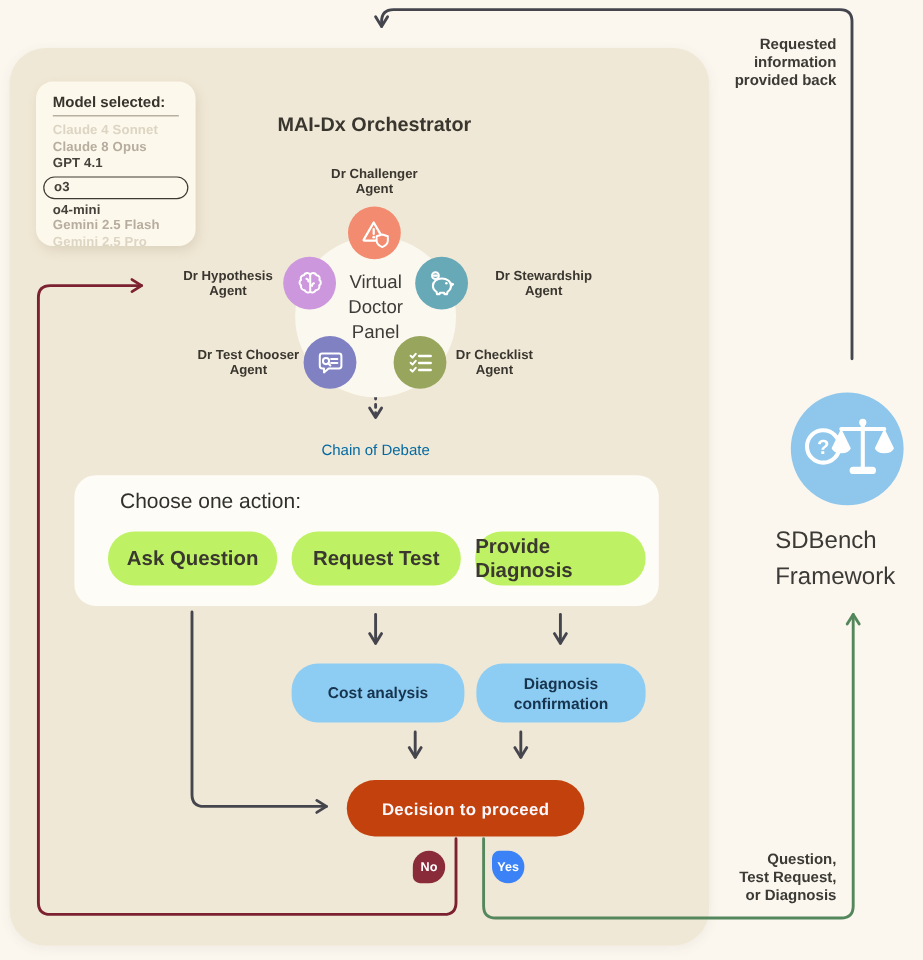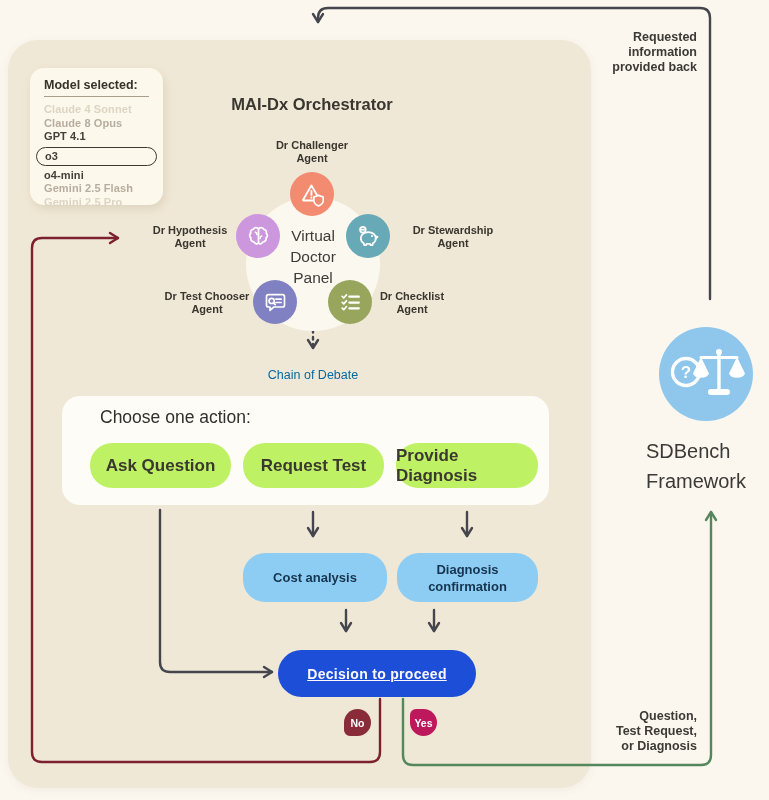"Decision to proceed" .decision-box { background: #1d4ed8 -> #c2410c; left: 278px -> 289px; text-decoration: underline -> none }
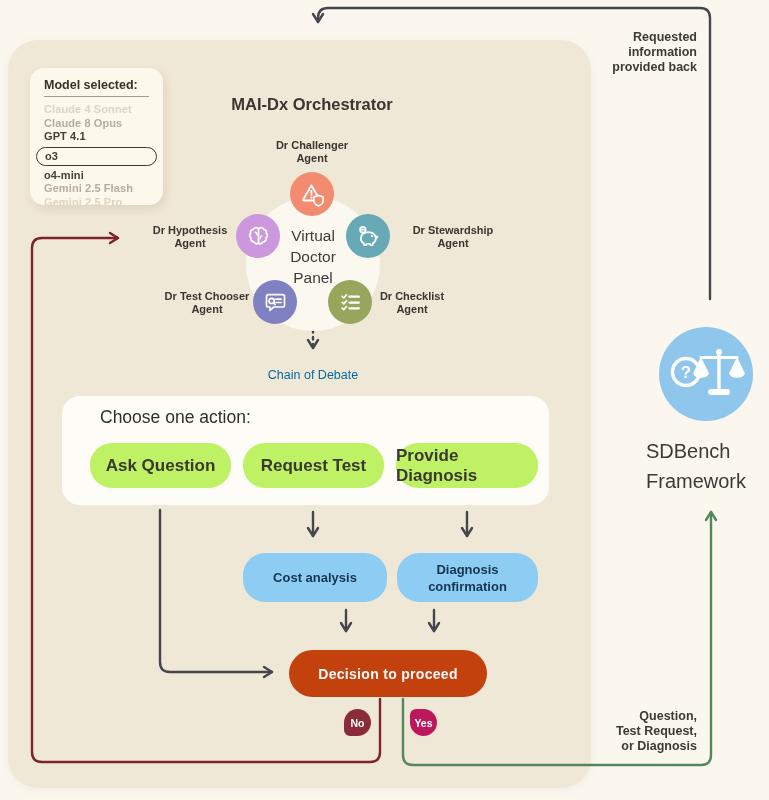"Yes" .badge-yes { background: #be185d -> #3b82f6 }
